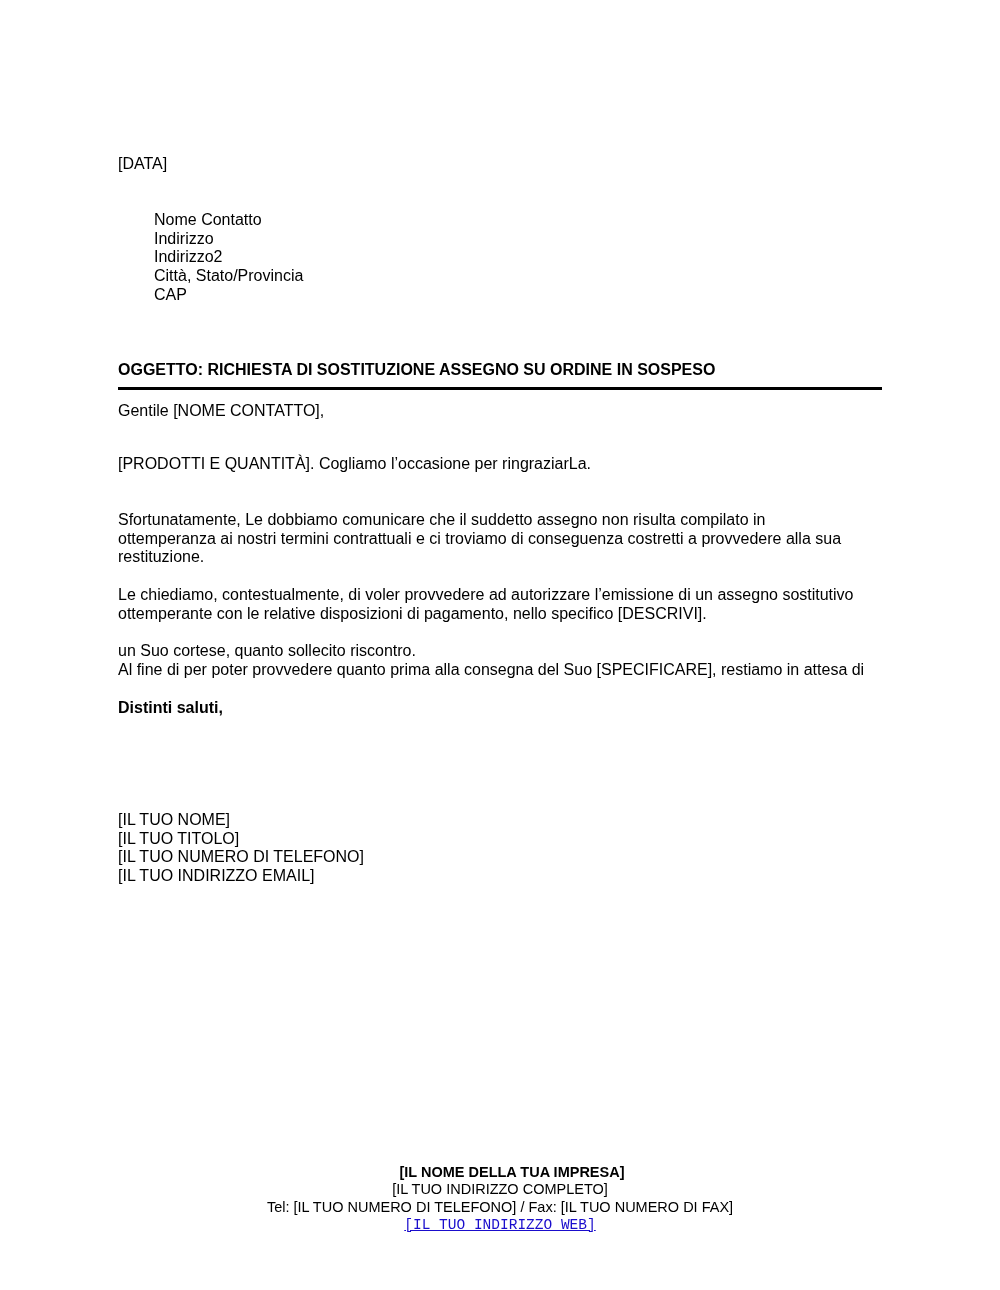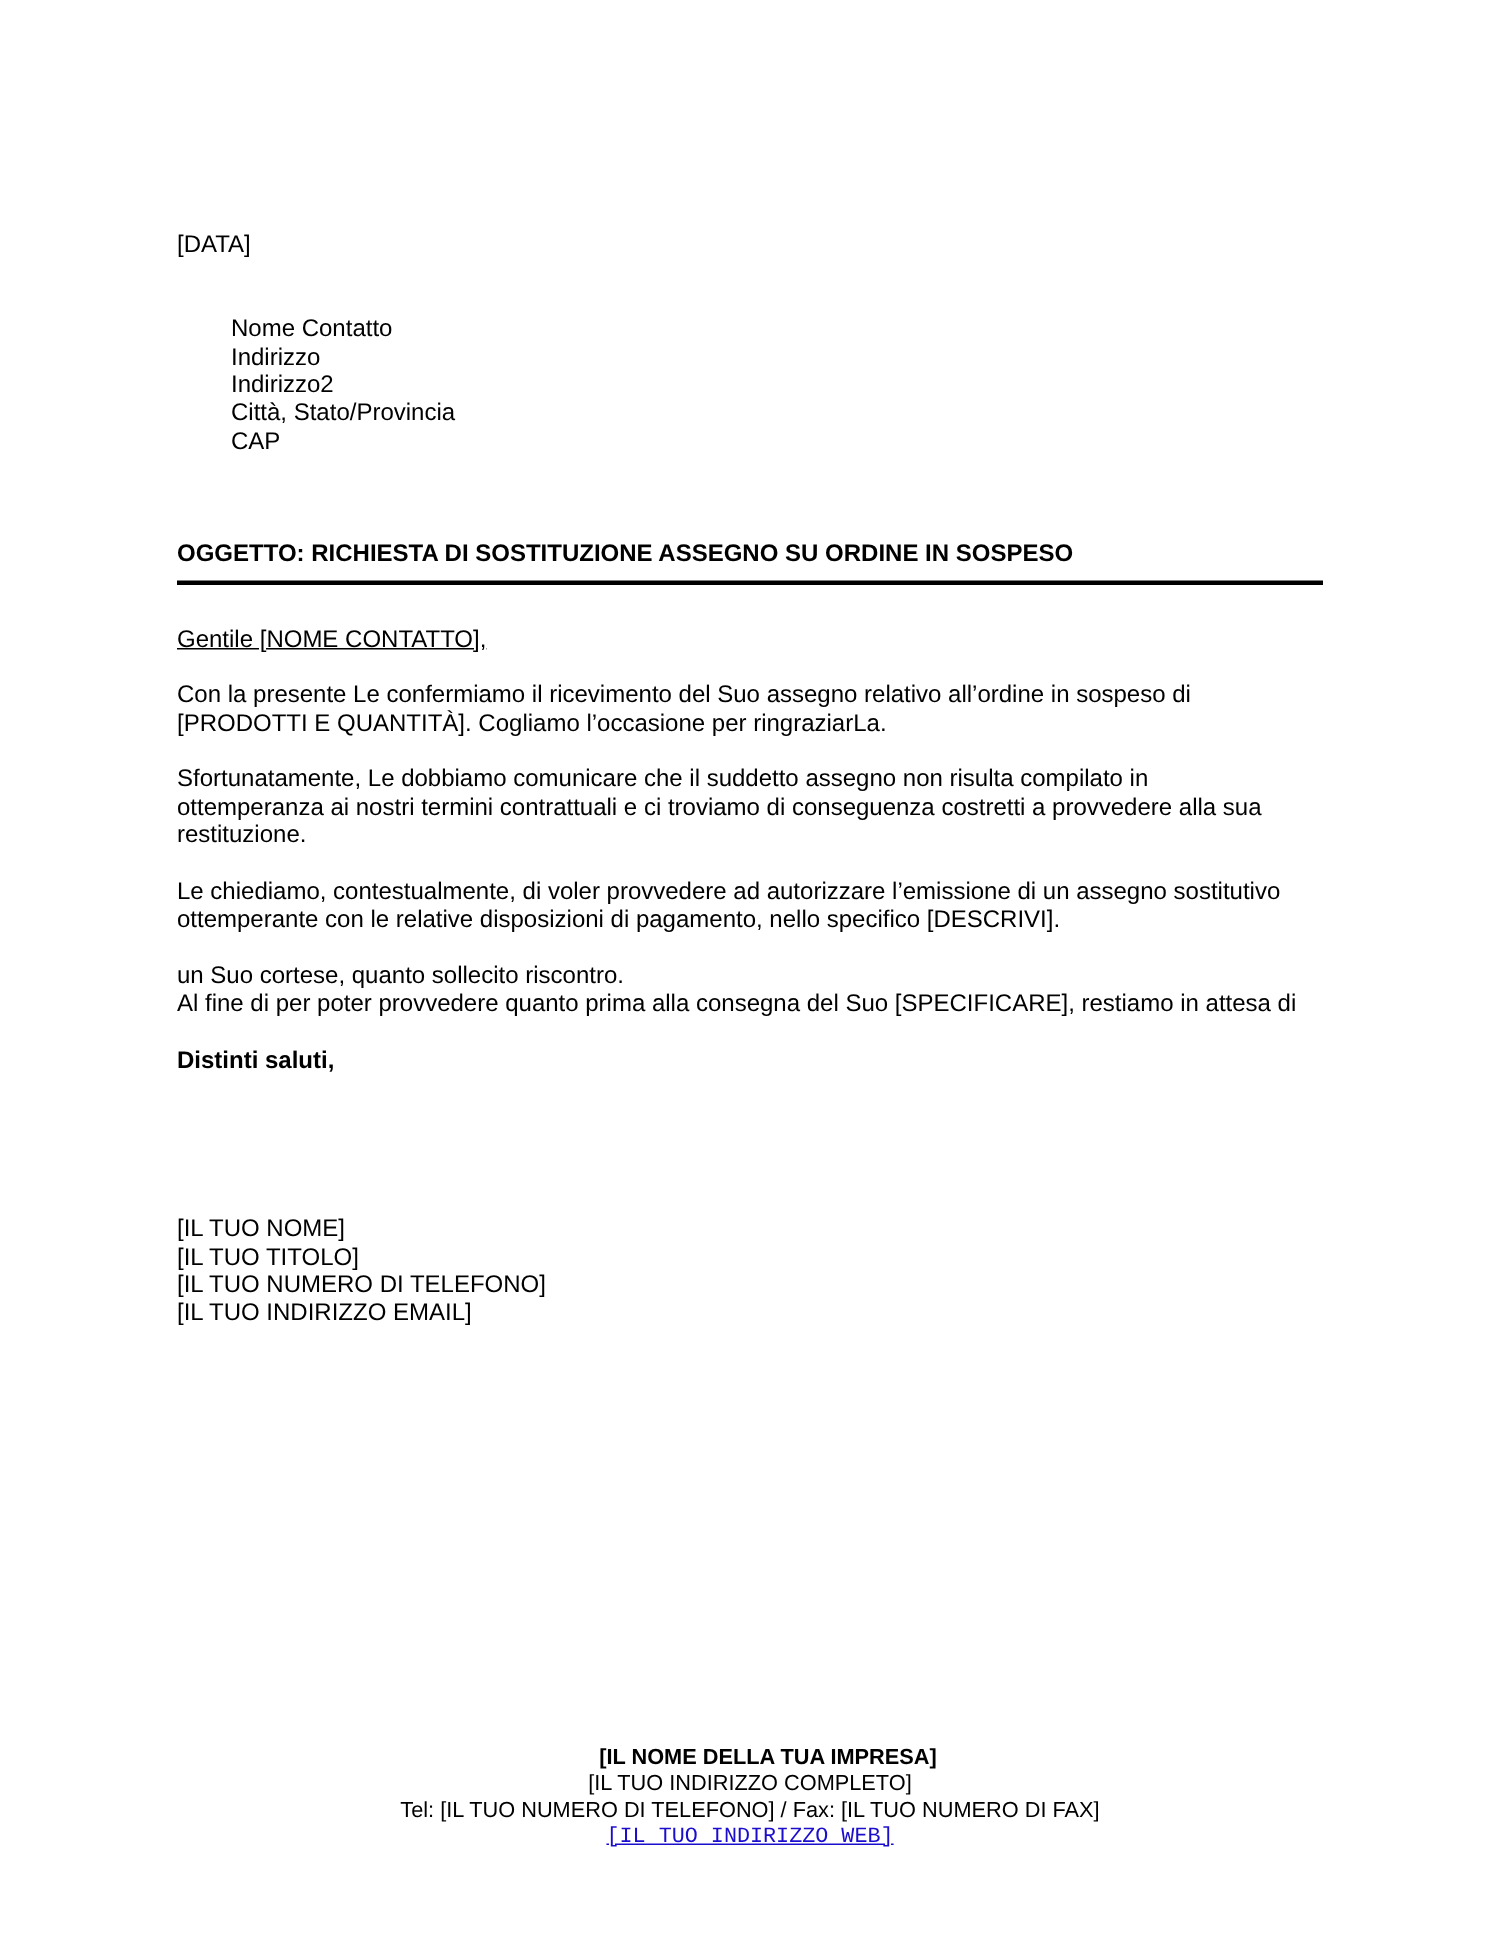"Gentile [NOME CONTATTO]," .salutation { text-decoration: underline -> none; top: 418px -> 402px }
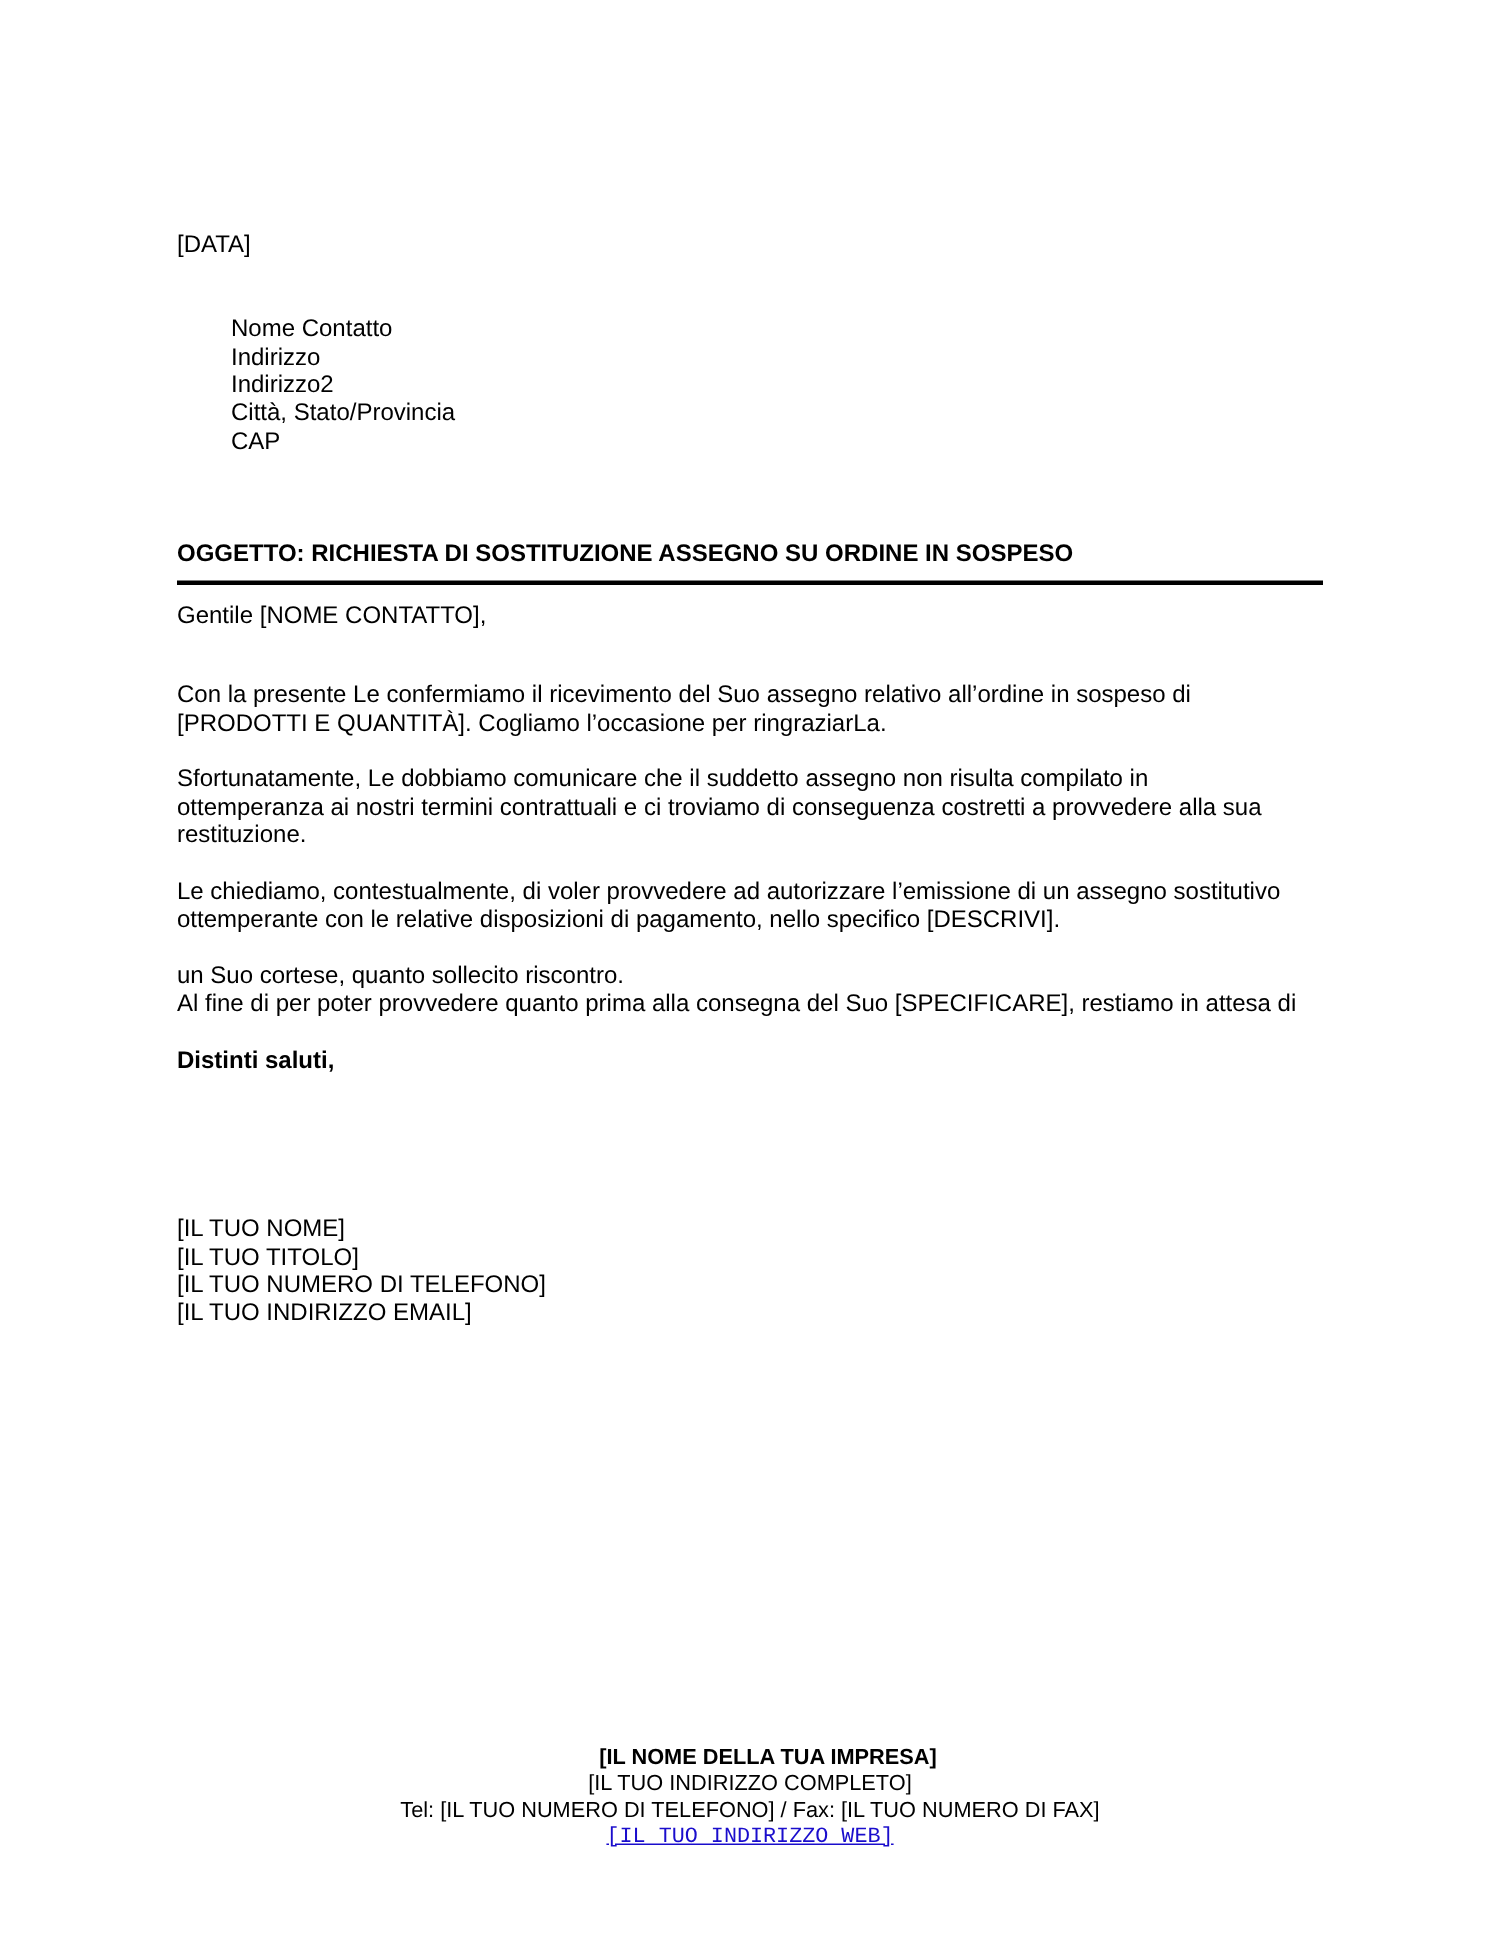"Con la presente Le confermiamo" span.line { html: <span>Con la presente Le confermiamo il ricevimento del Suo assegno relativo all’ordine in sospeso di</span> -> none }
